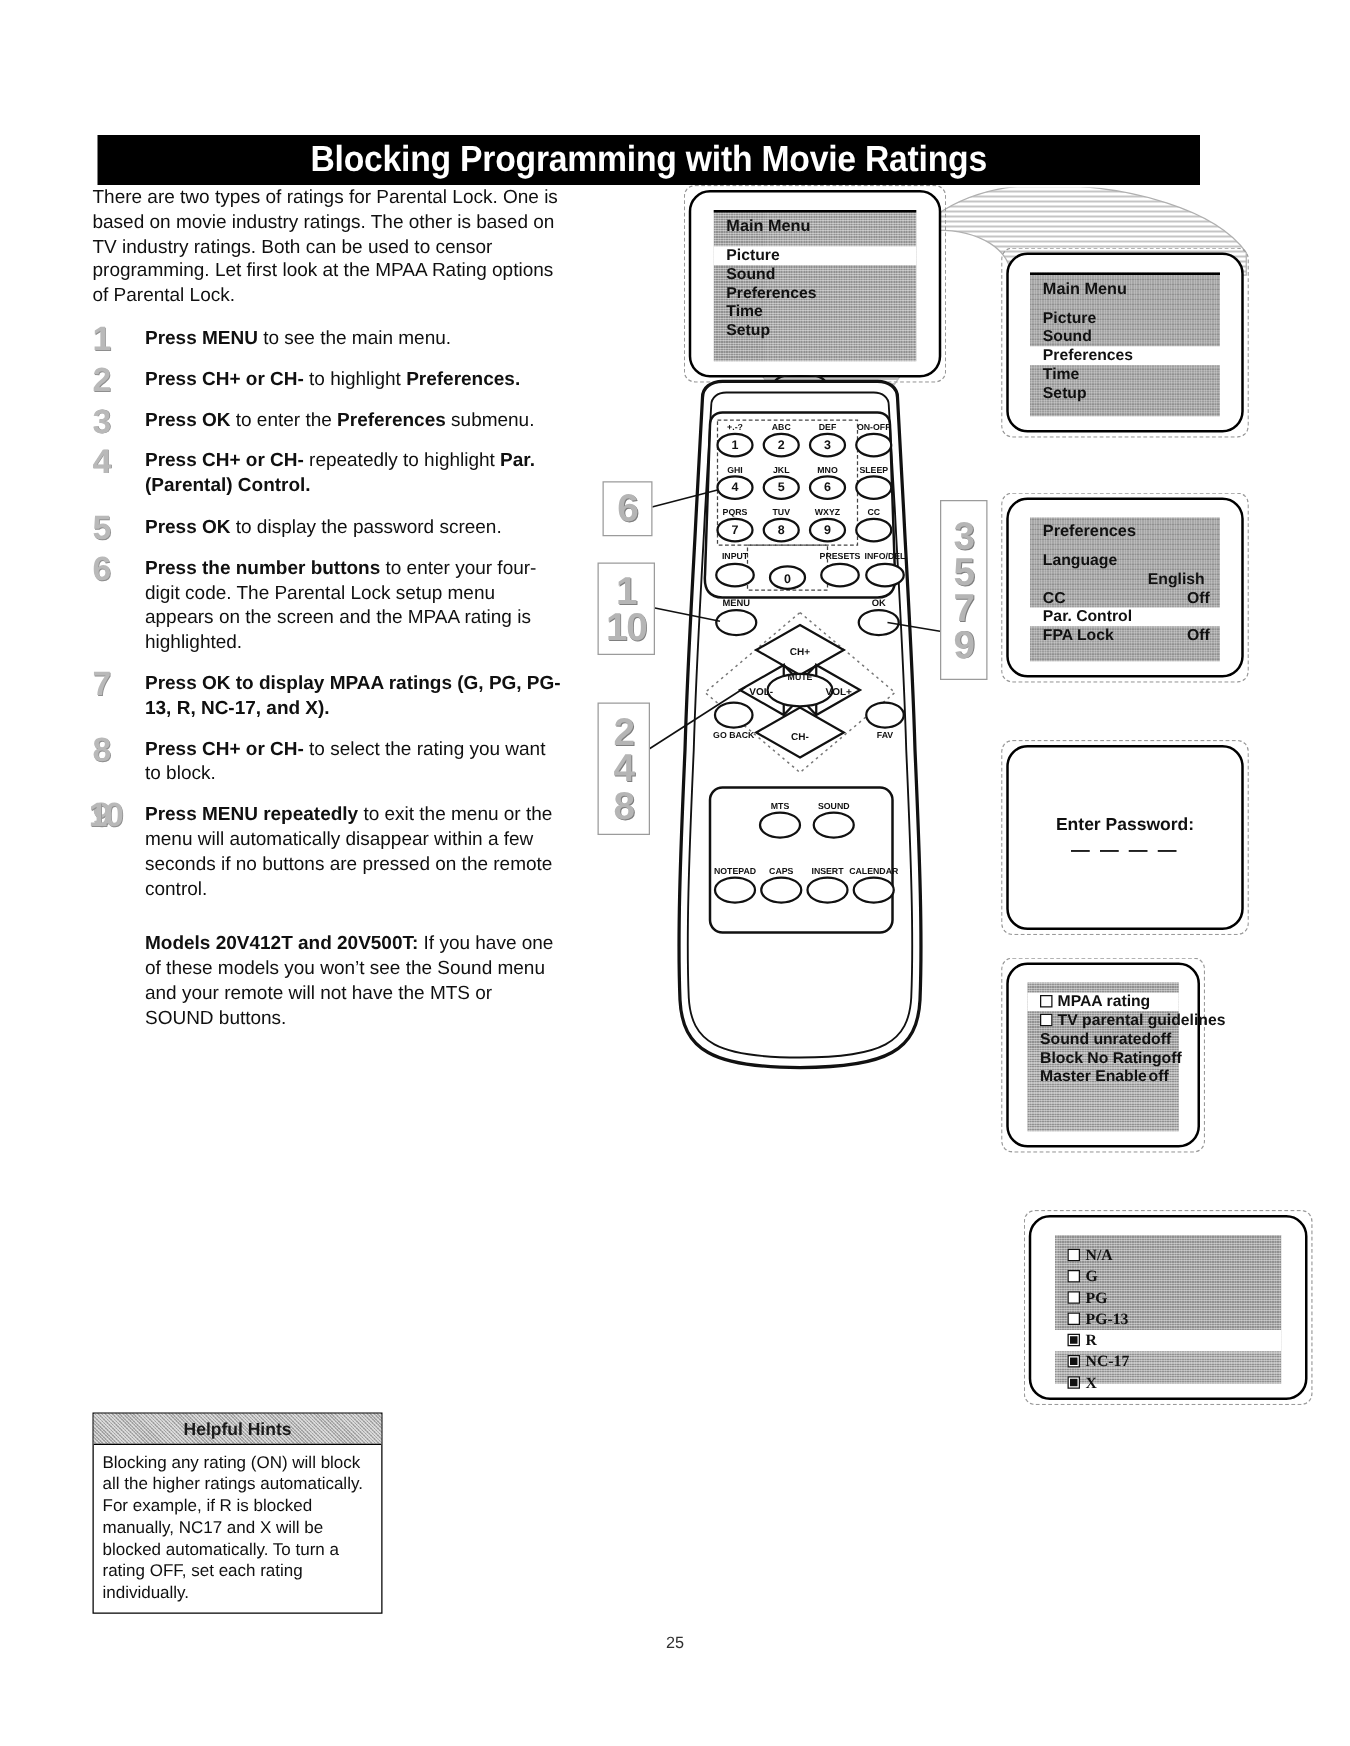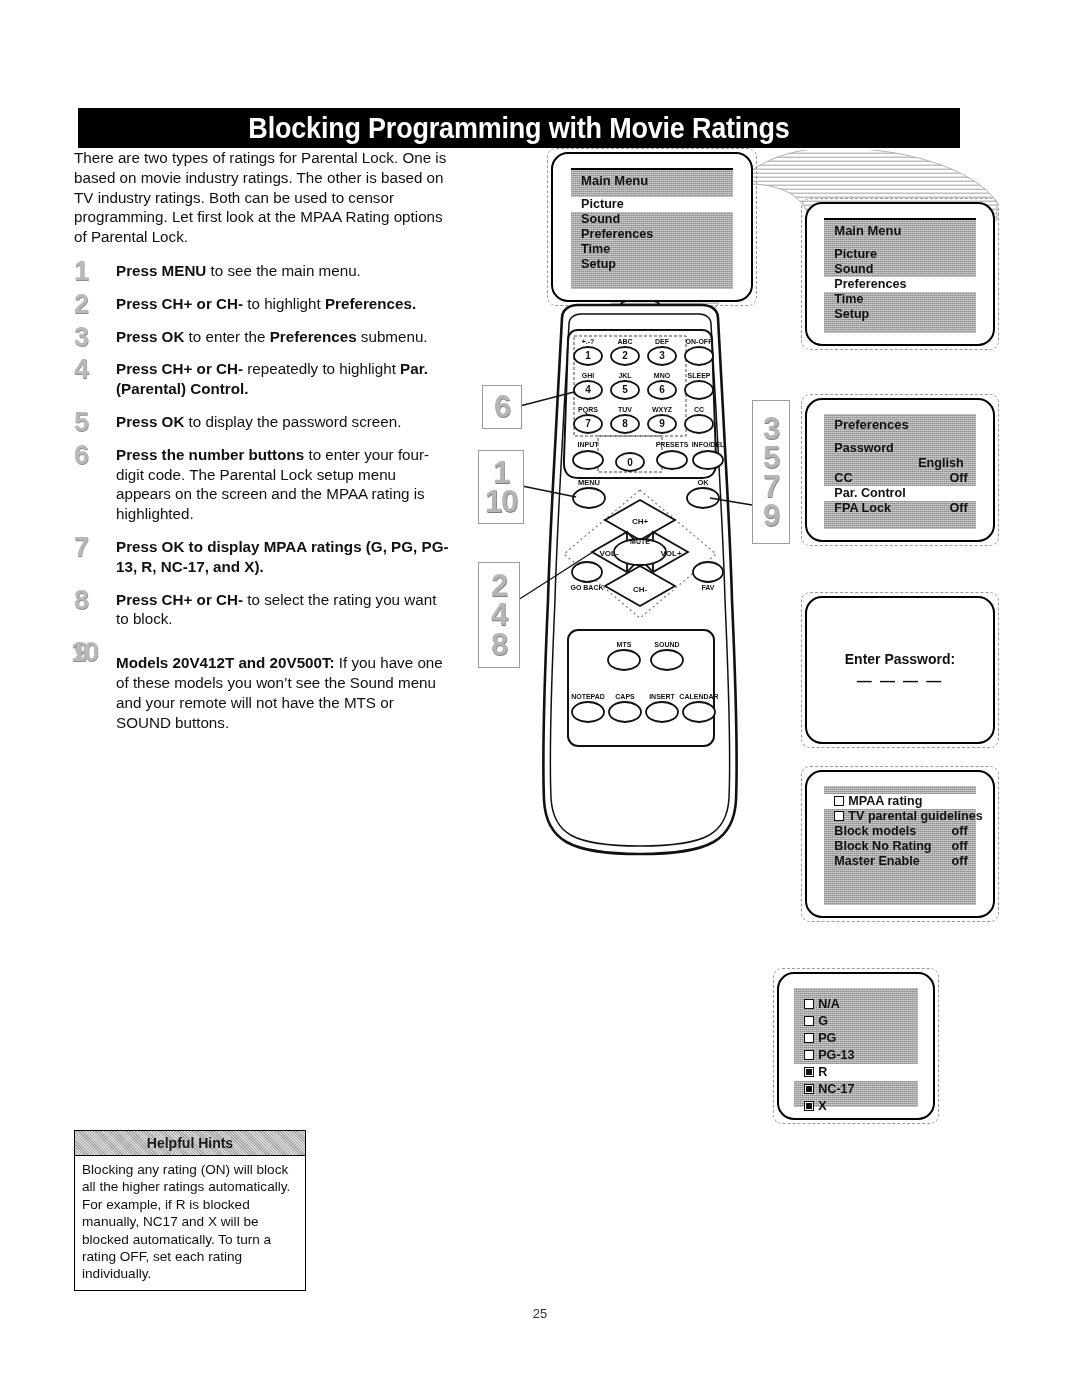"Password" span { text: Password -> Language }
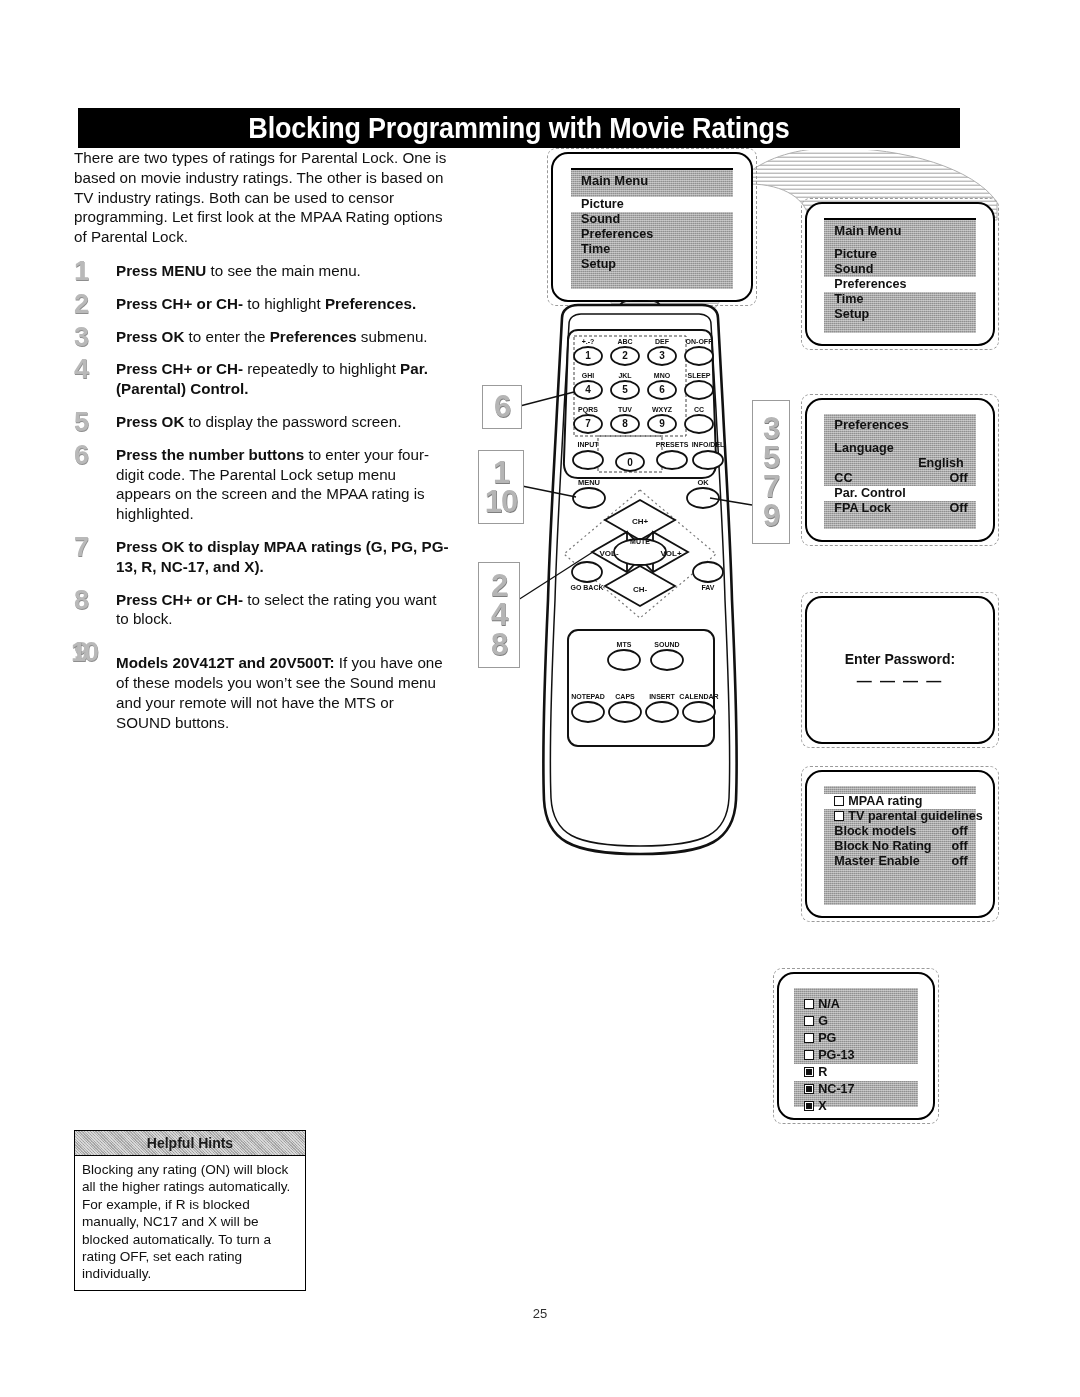"Press MENU repeatedly to exit" span { html: none -> <span><b>Press MENU repeatedly</b> to exit the menu or the menu will automatically disappear within a few seconds if no buttons are pressed on the remote control.</span> }
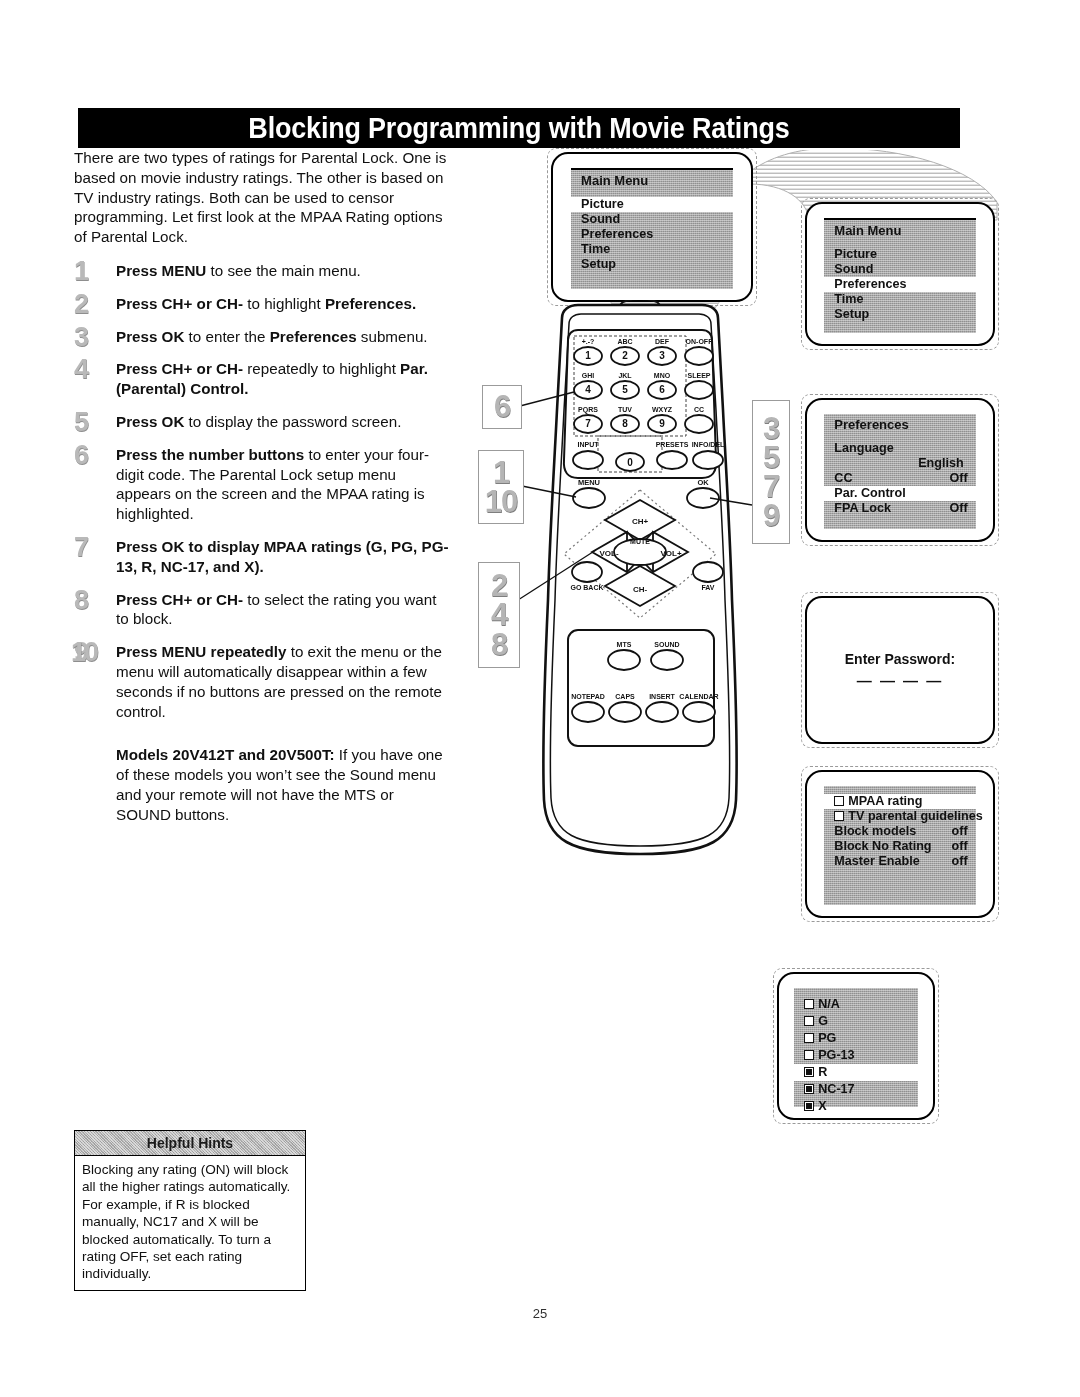"MPAA rating" #screen-mpaa { width: 190px -> 155px }
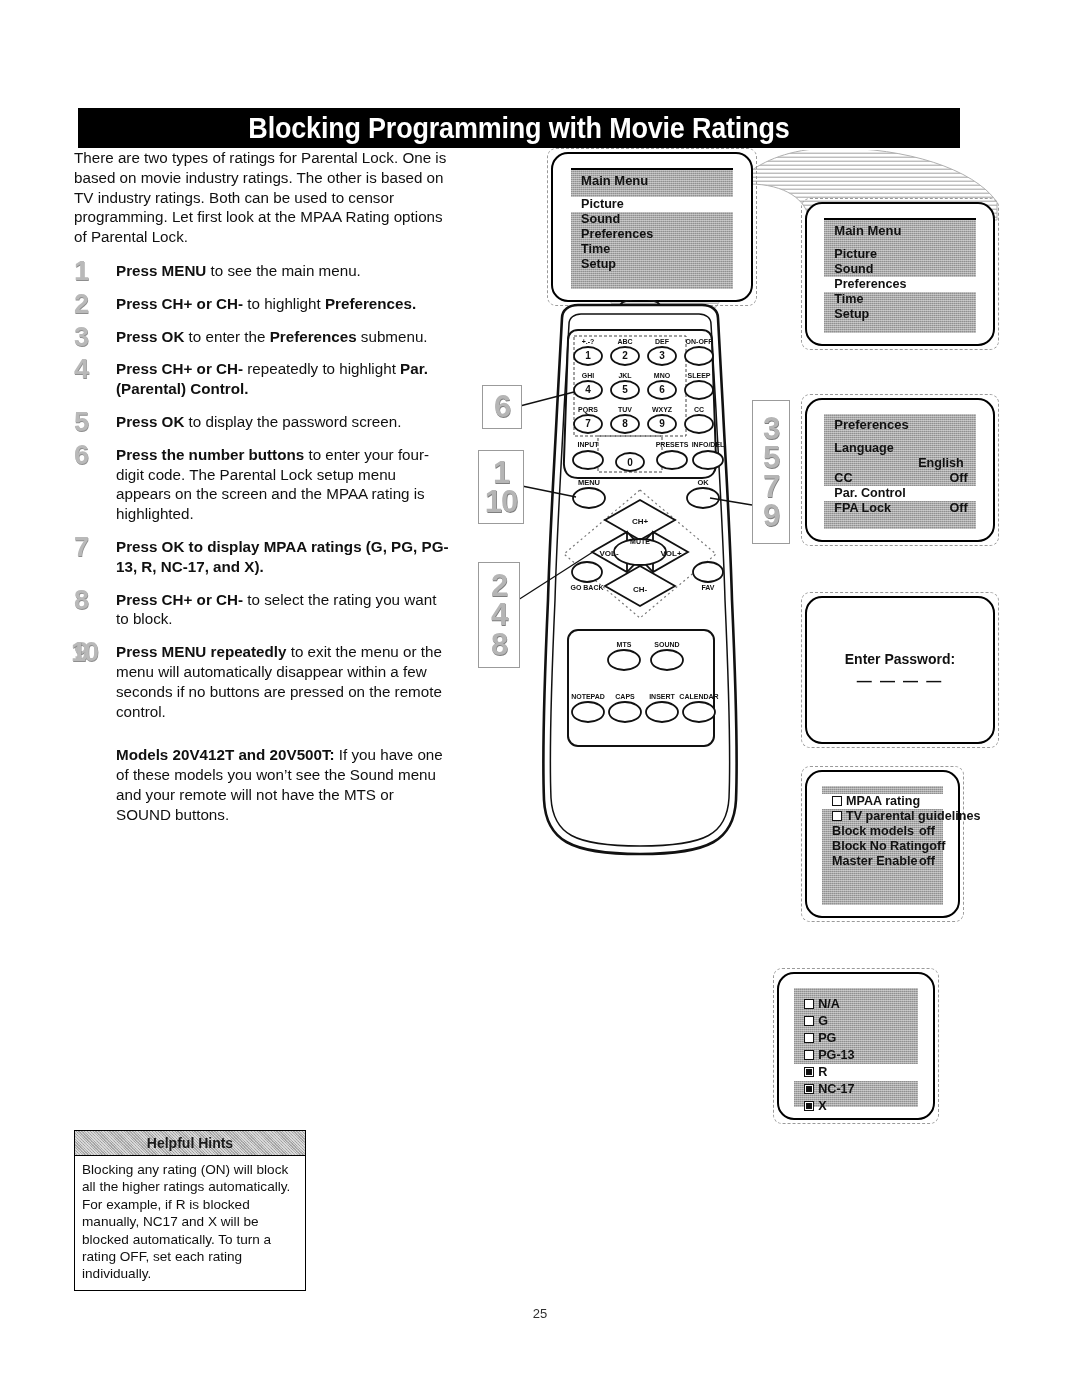"Block models" span { text: Block models -> Sound unrated }
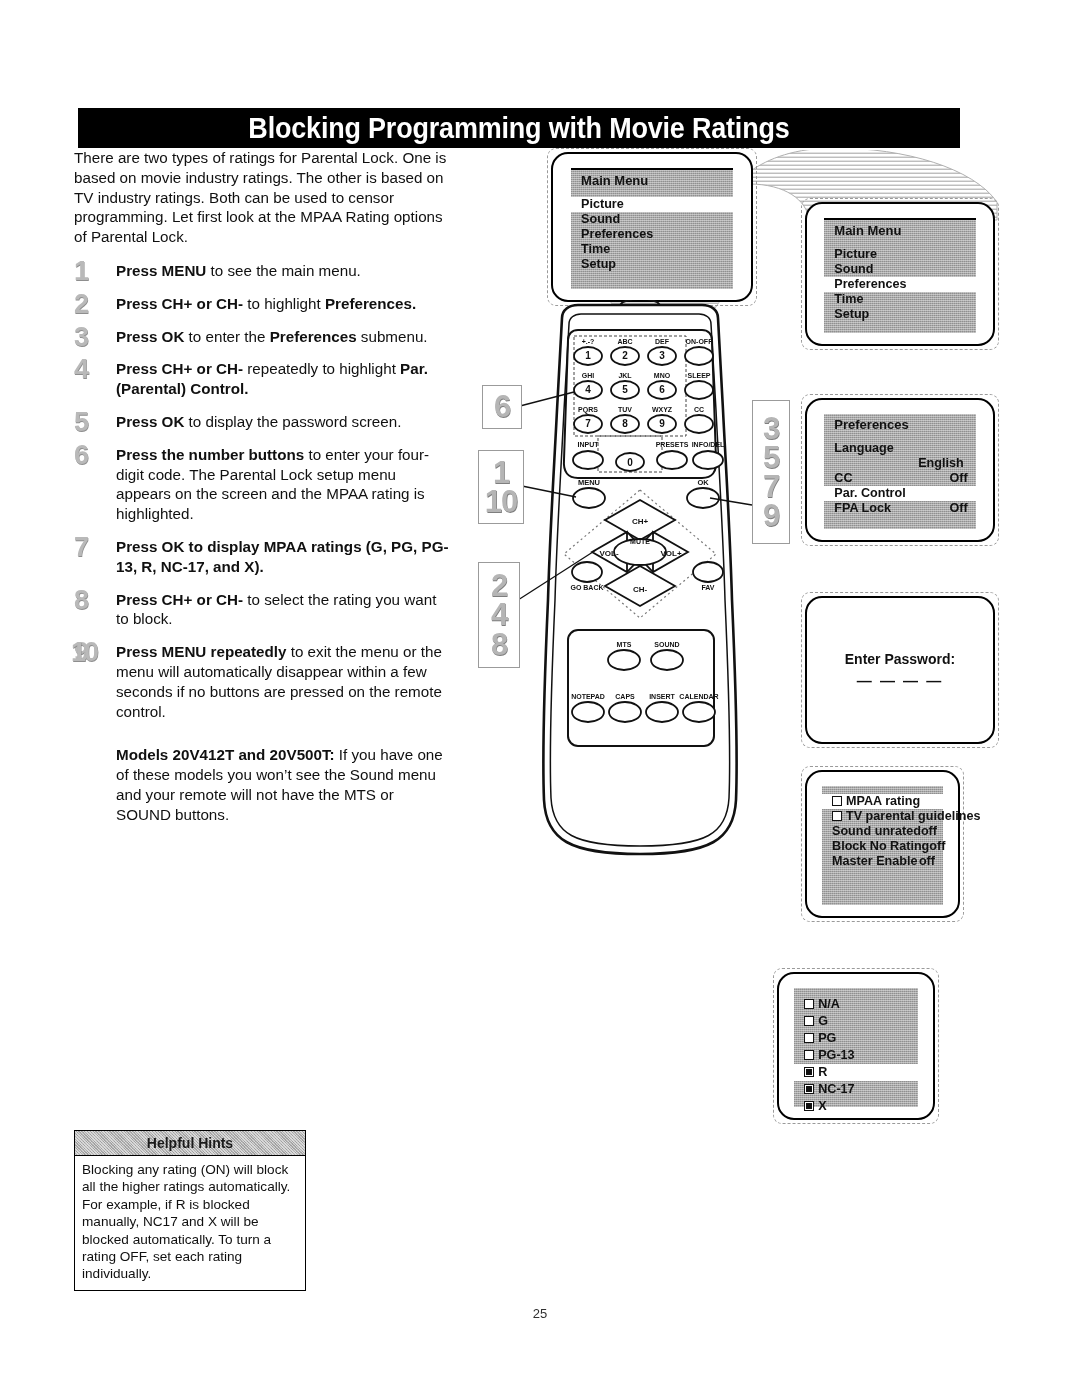"N/A" #screen-rate { font-family: none -> Liberation Serif, serif; left: 777px -> 823px; width: 158px -> 223px }
